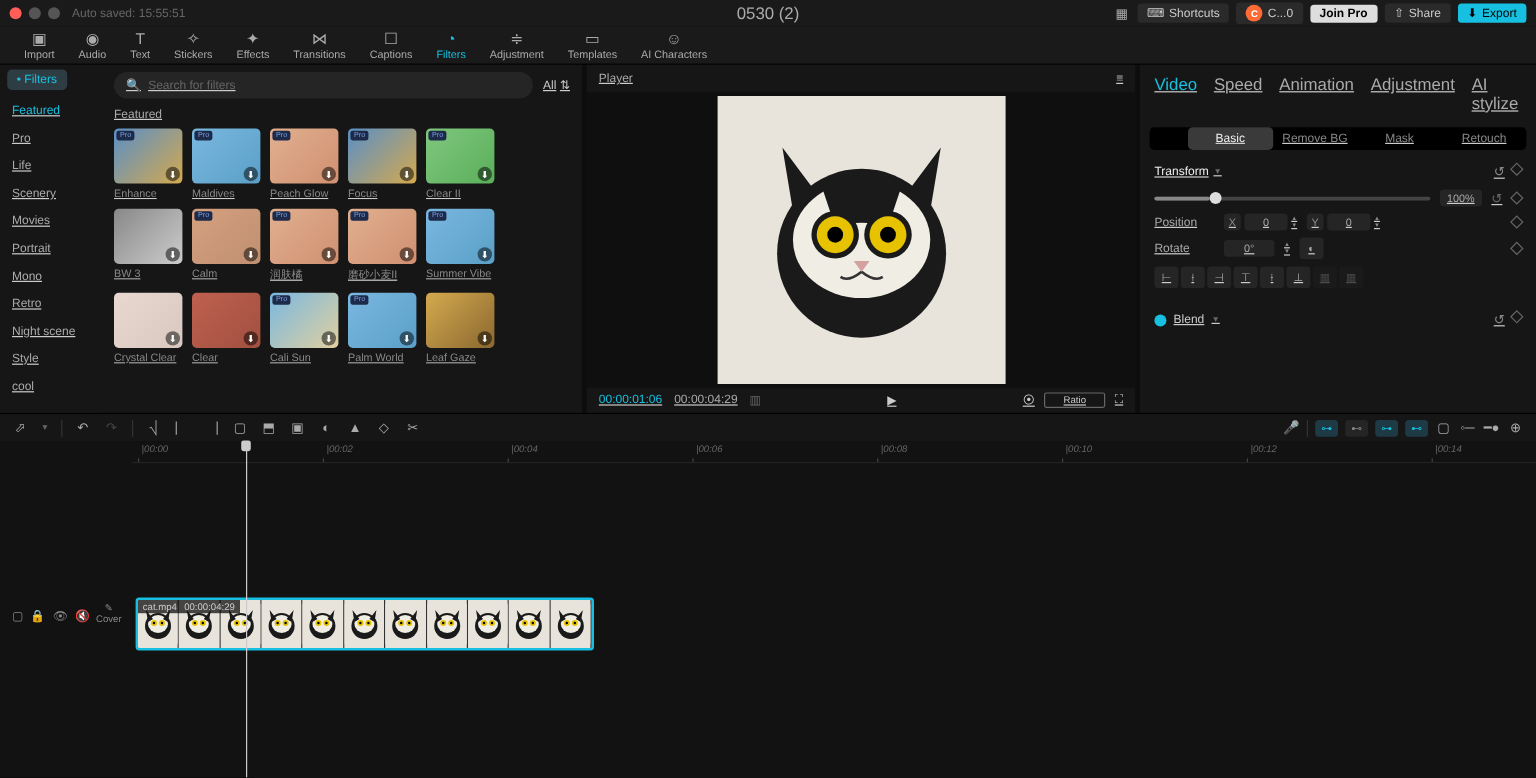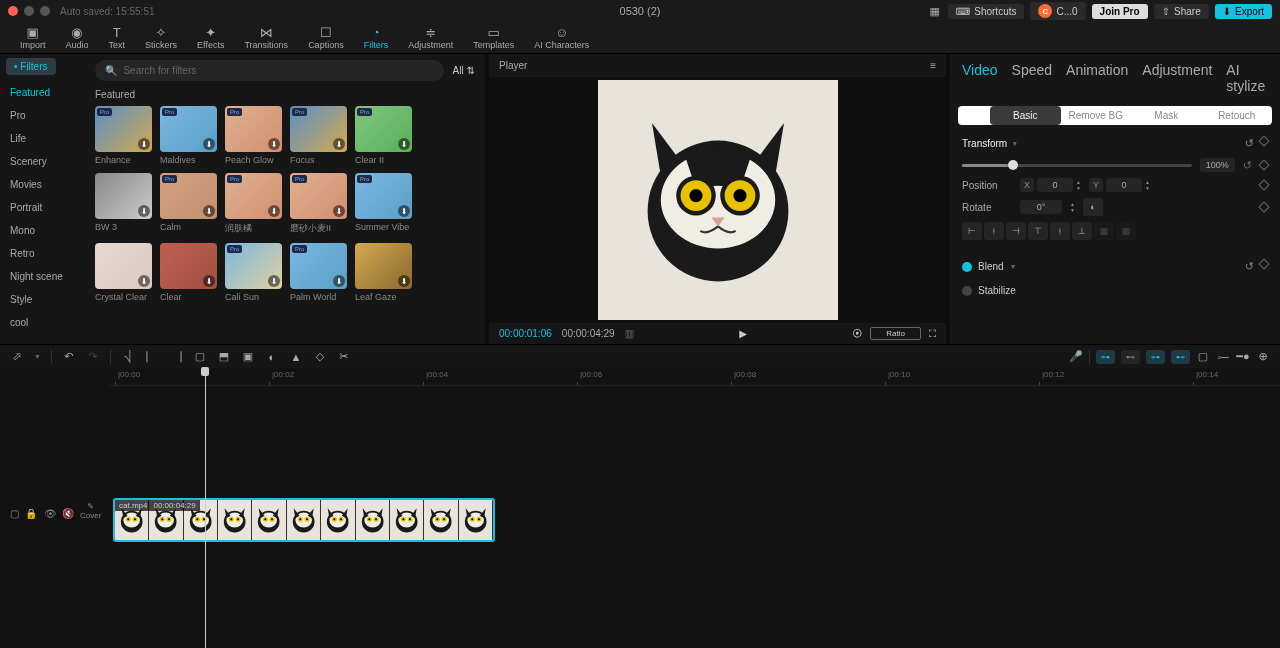"0530 (2)" .title { font-size: 11px -> 14px }
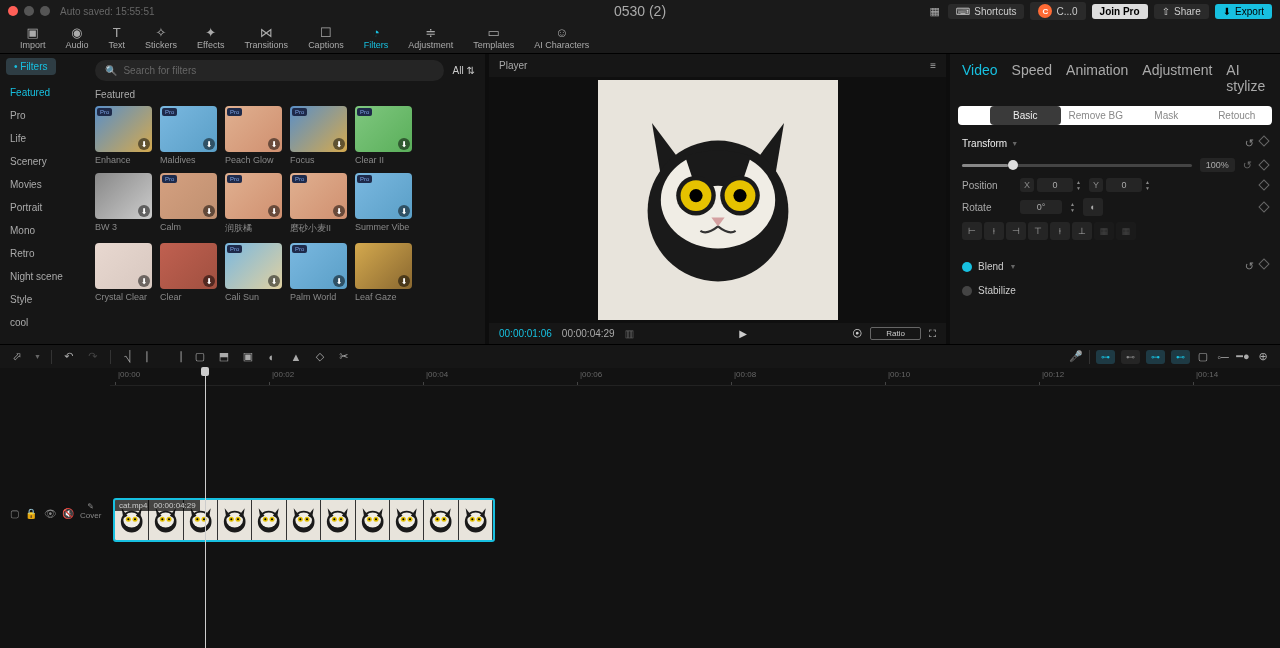"• Filters" .main { text-decoration: none -> underline }
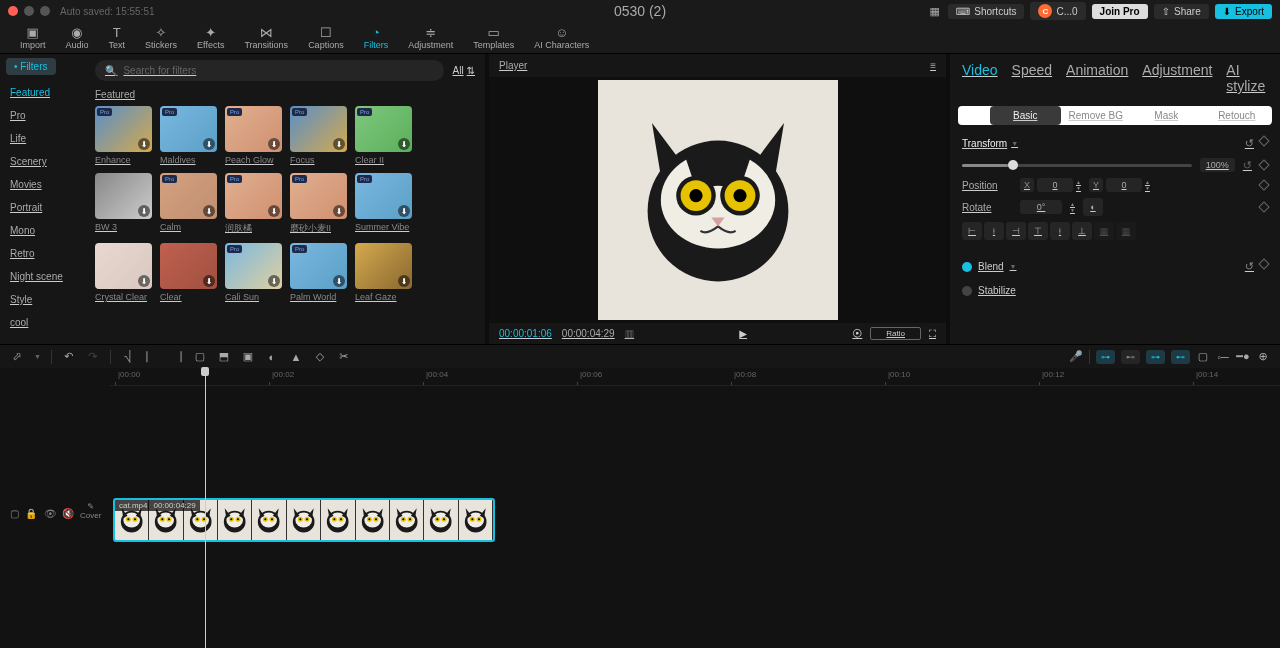"Basic" .subtabs { background: #ffffff -> #000000 }
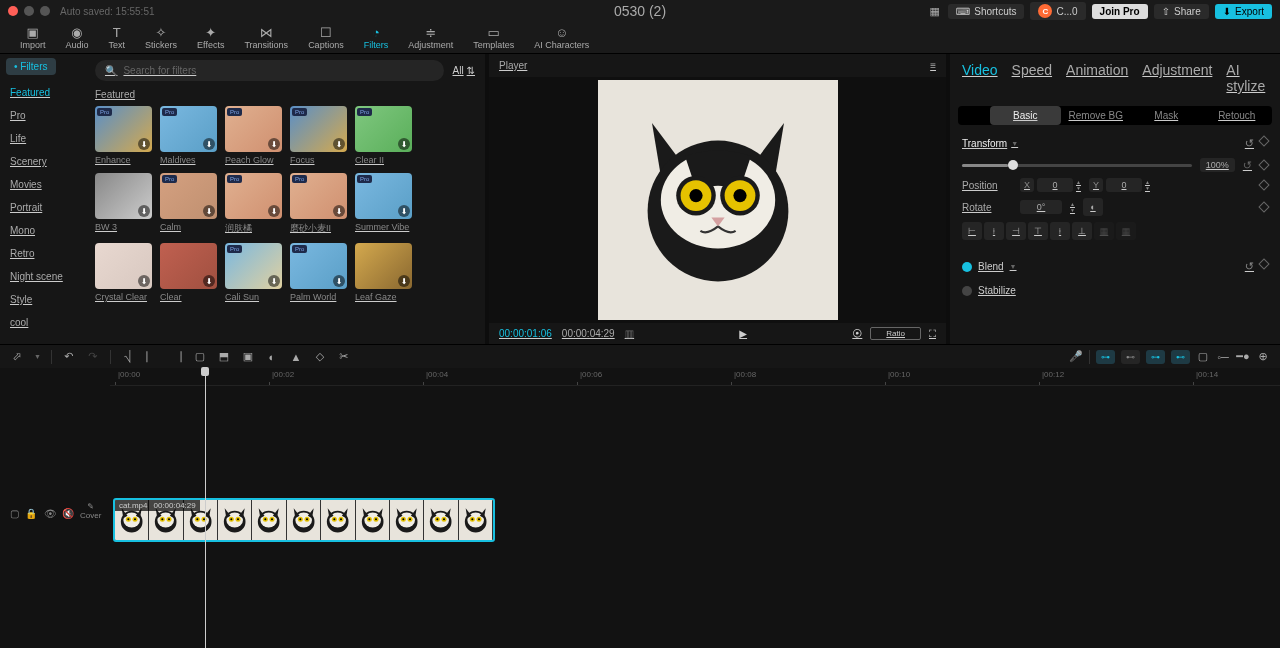"Stabilize" div.collapse-row { html: <div> <span></span> <span>Stabilize</span> </div> -> none }
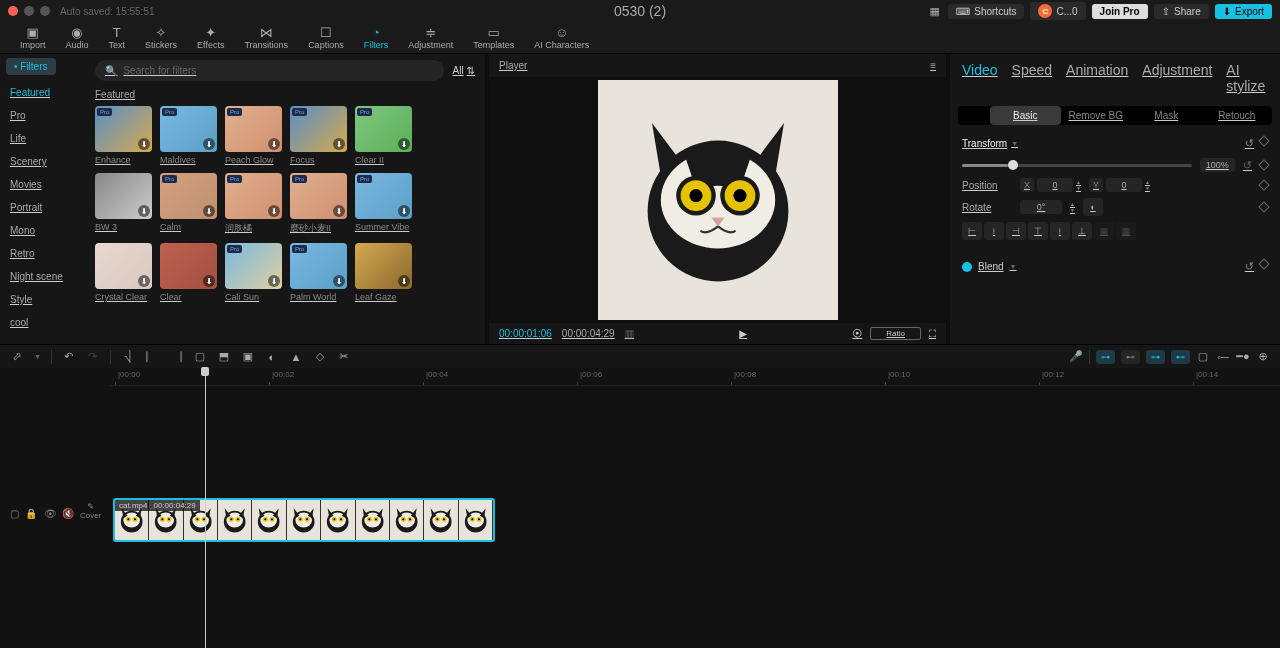"|00:00" .ruler { font-style: none -> italic }
